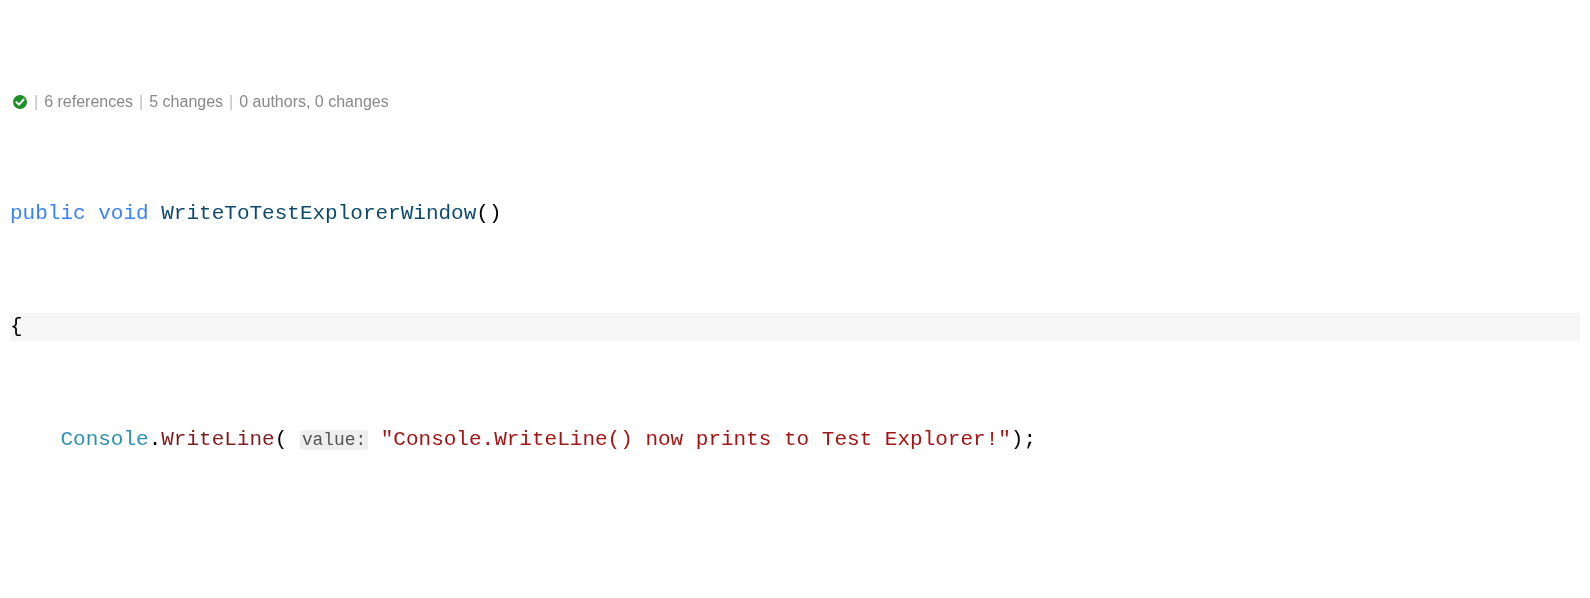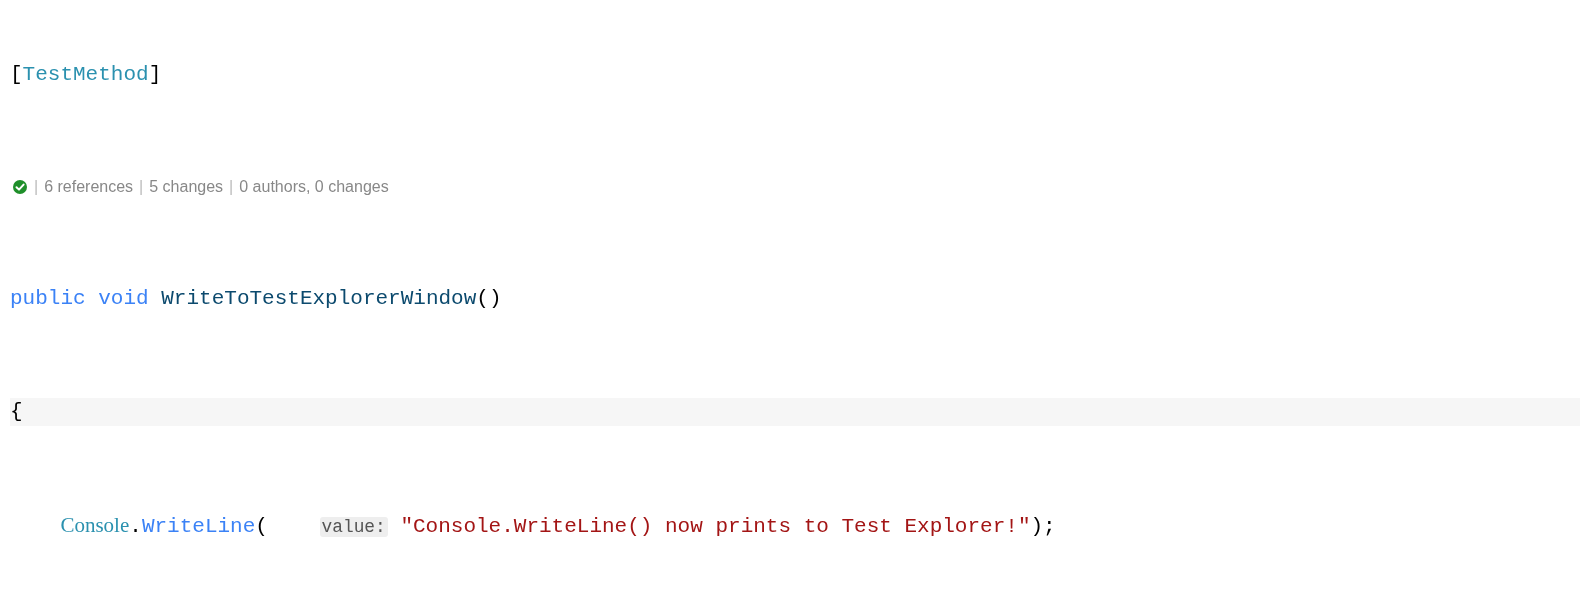"[TestMethod]" div.code-line { html: <div><span>[</span><span>TestMethod</span><span>]</span></div> -> none }
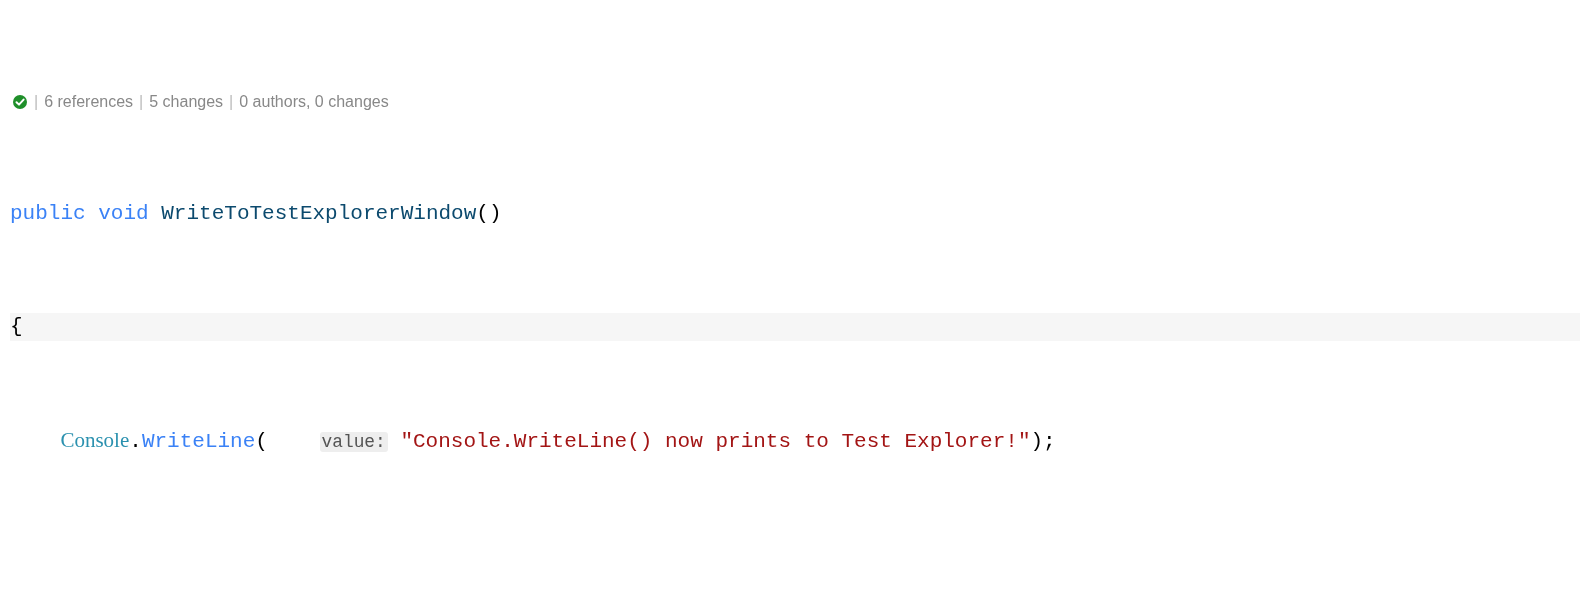"Console" .tok-class { font-family: Liberation Serif, serif -> none }
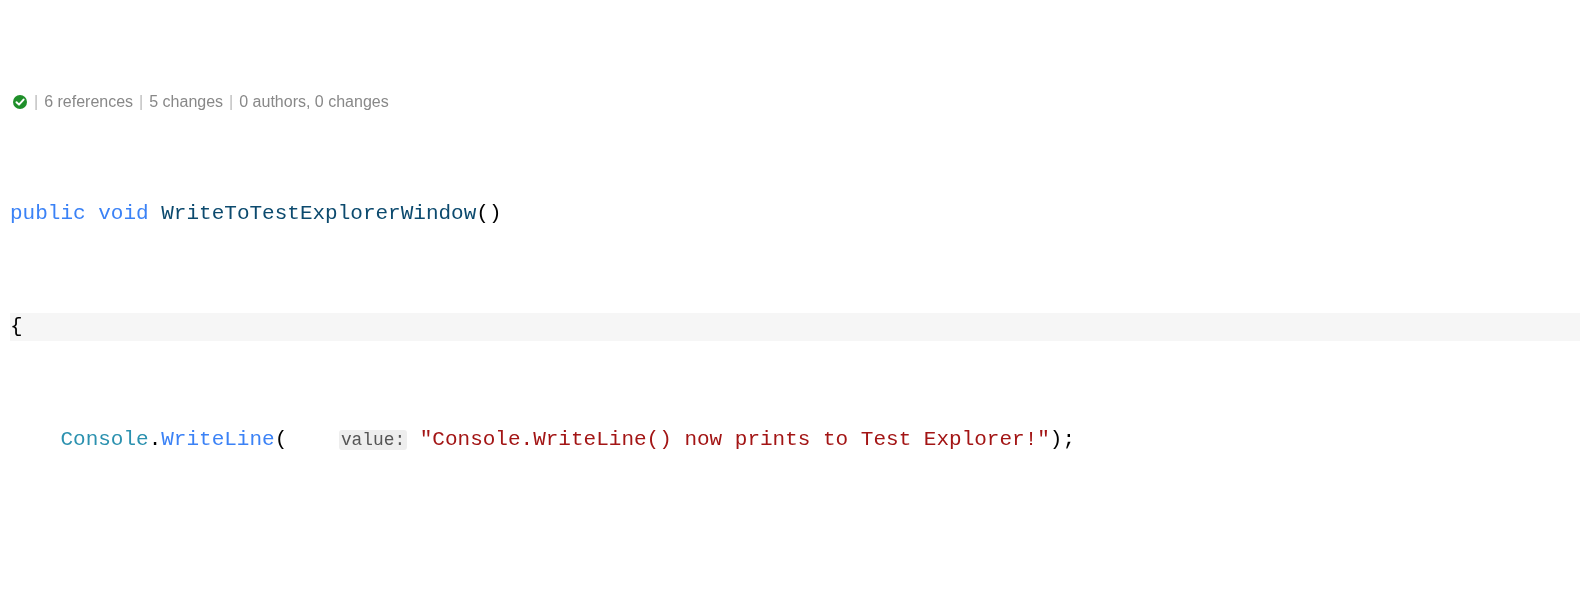"WriteLine" .tok-call { color: #3b82f6 -> #7f1d1d }
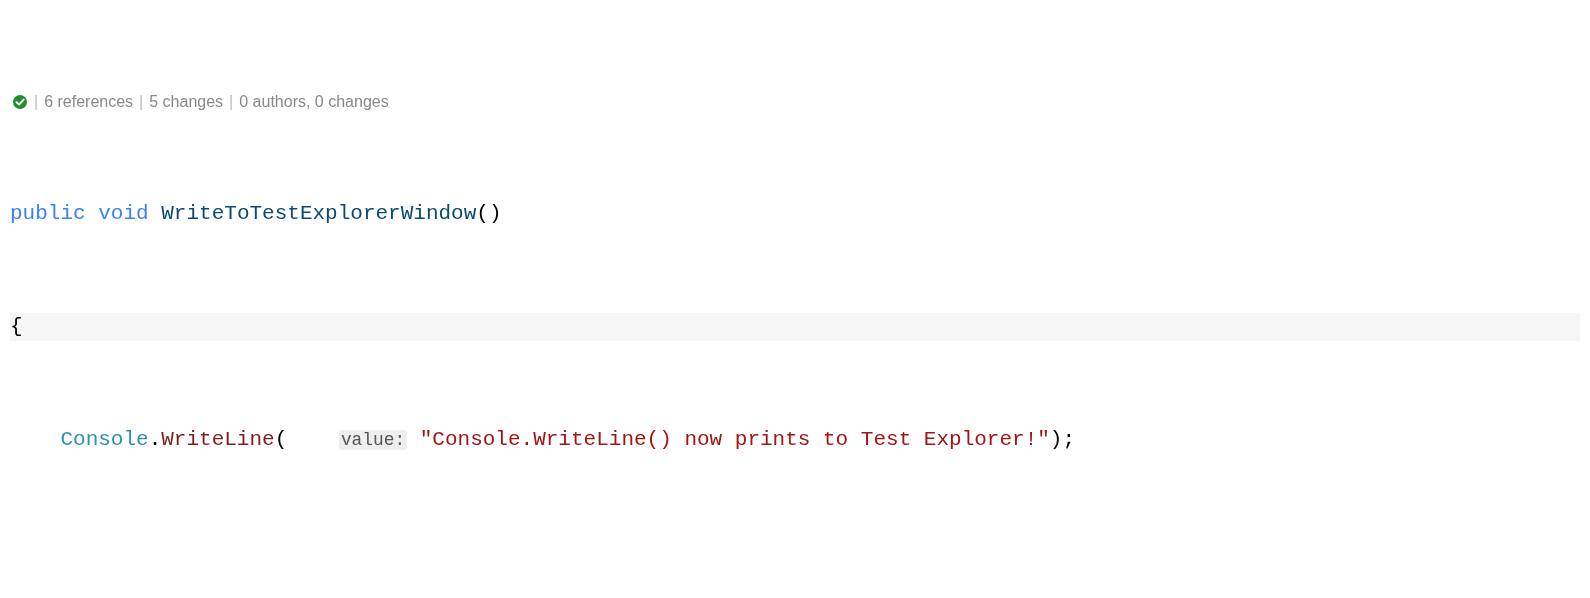"value:" .tok-hint { margin-left: 39px -> none }
